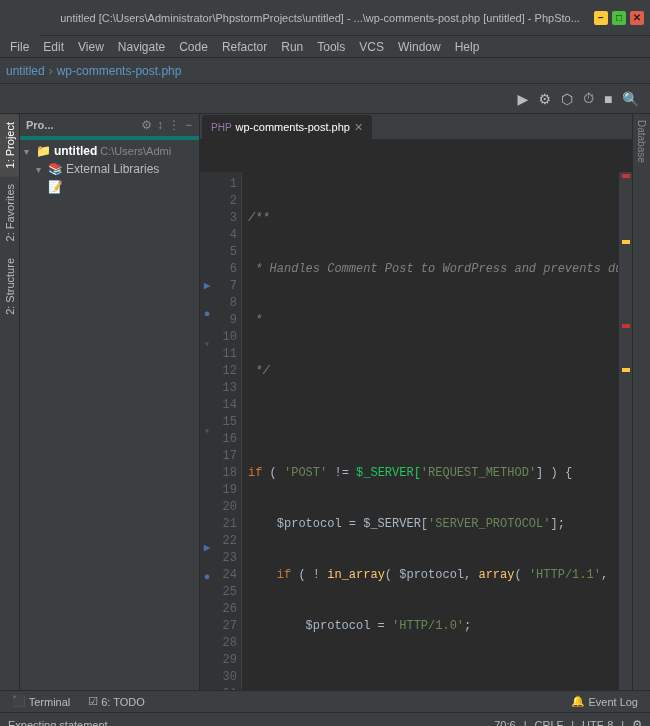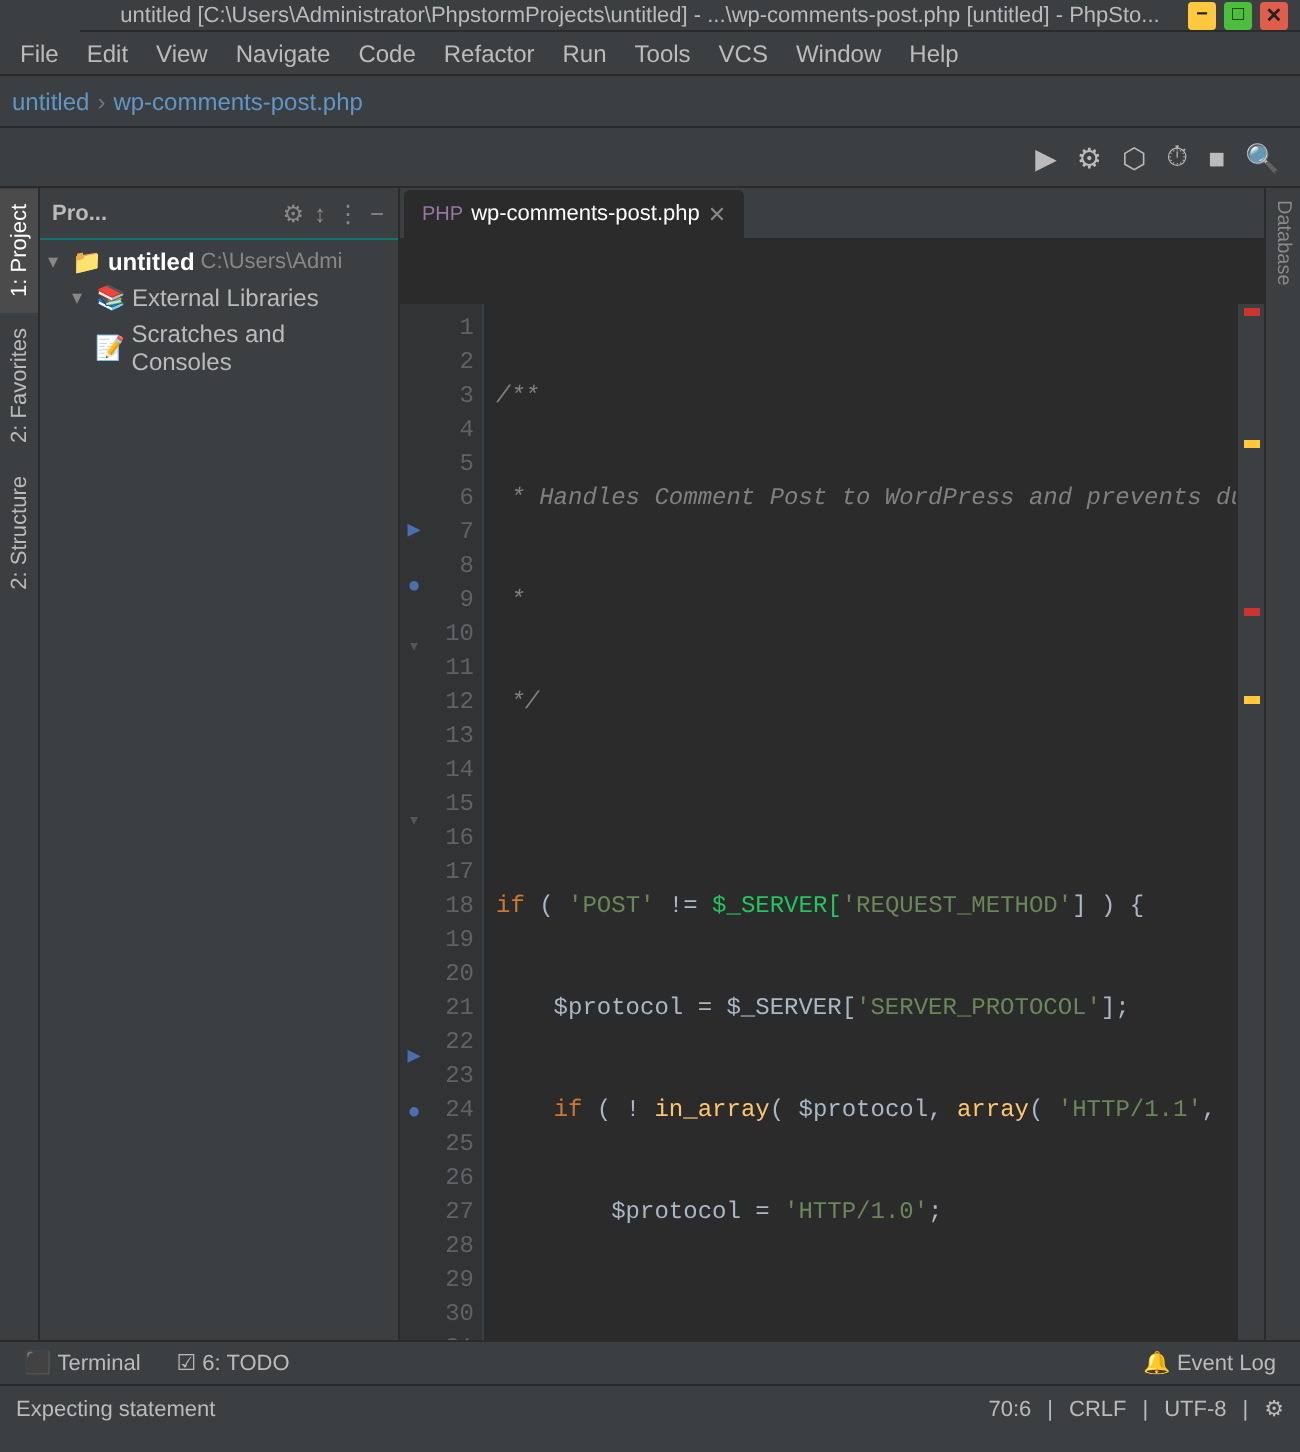"untitled [C:\Users\Administrator\PhpstormProjects\untitled] -" #title-bar { height: 16px -> 36px }
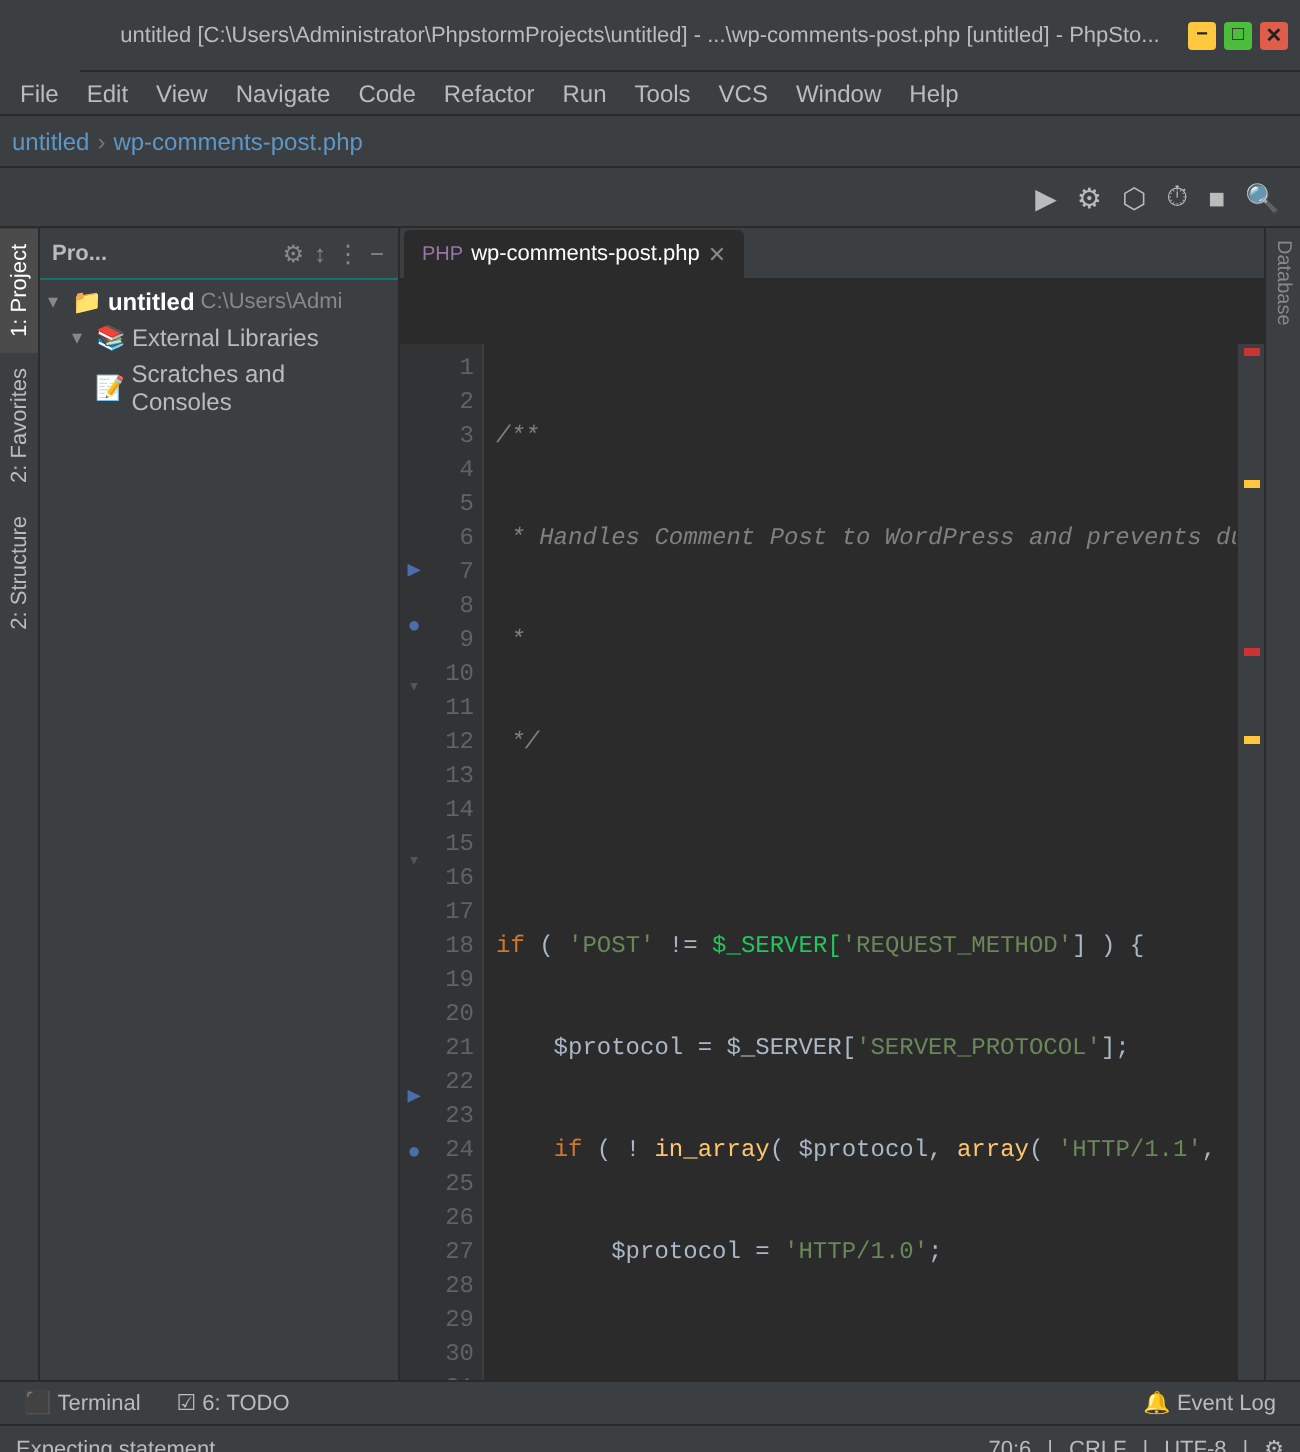"Pro..." #project-header { border-bottom: 1px solid #0f766e -> 4px solid #0f766e }
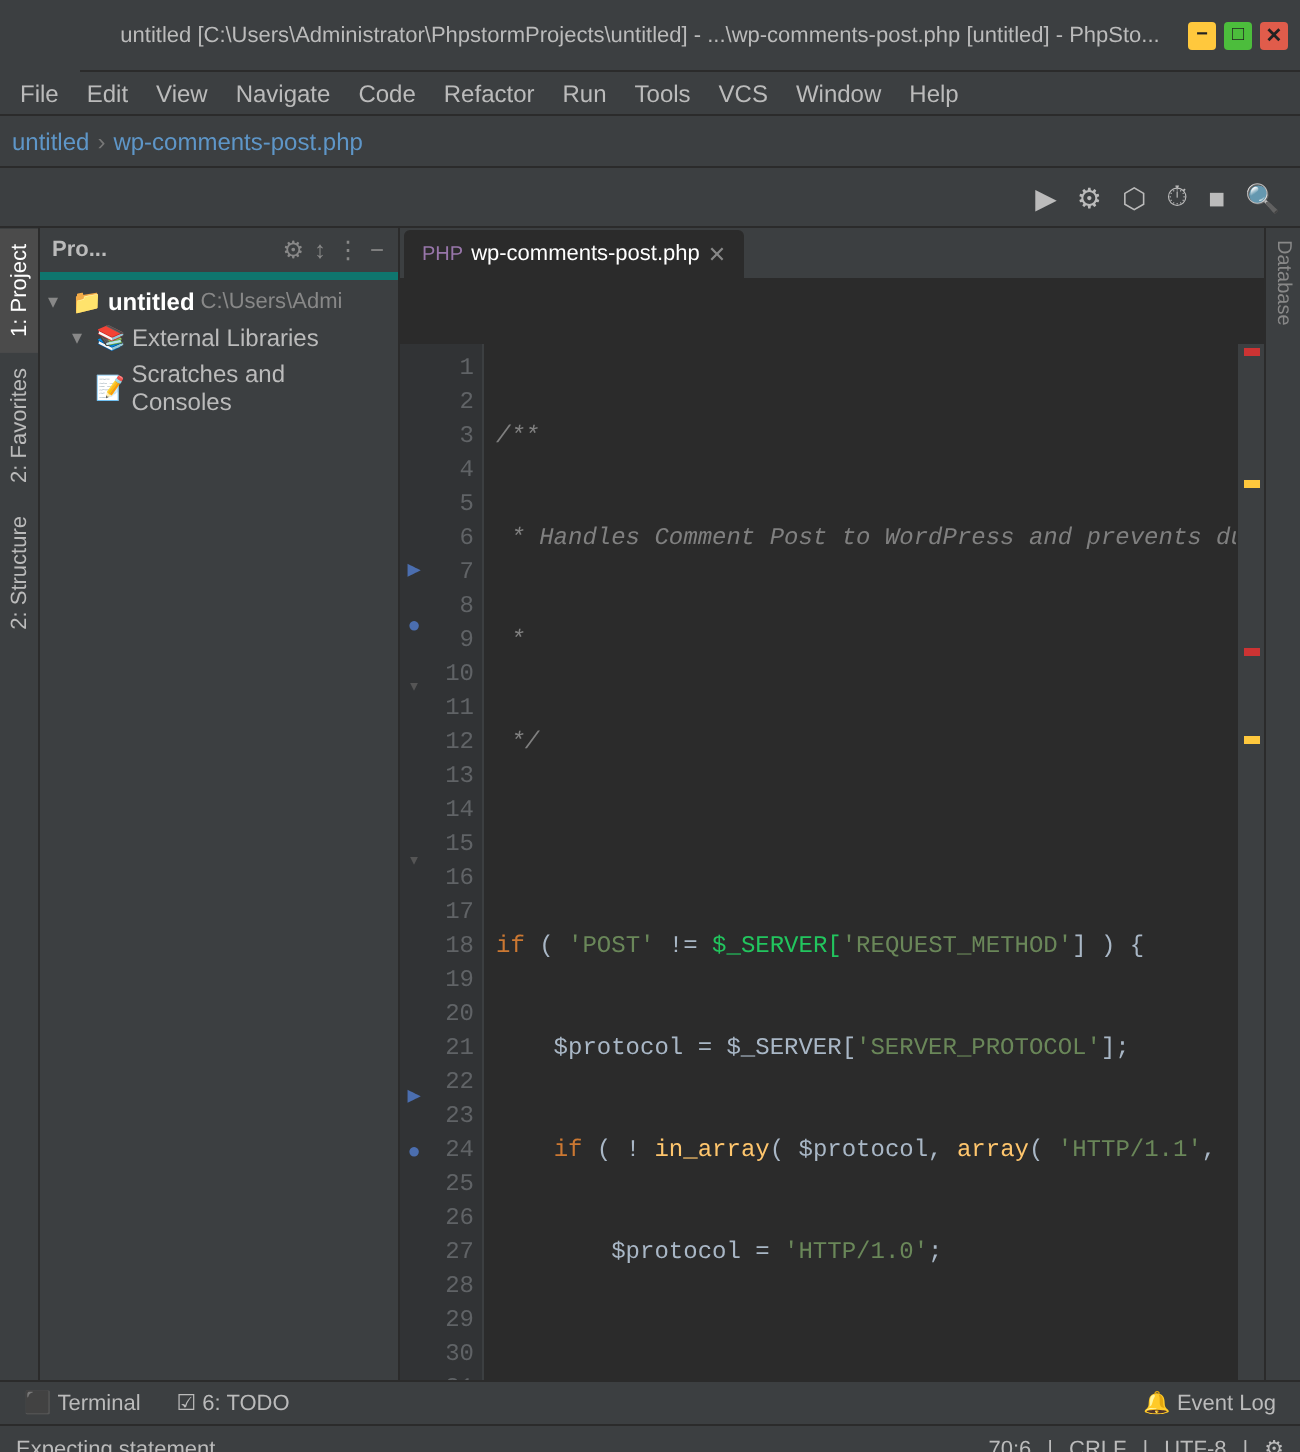"Scratches and Consoles" span.tree-label { html: <span>Scratches and Consoles</span> -> none }
